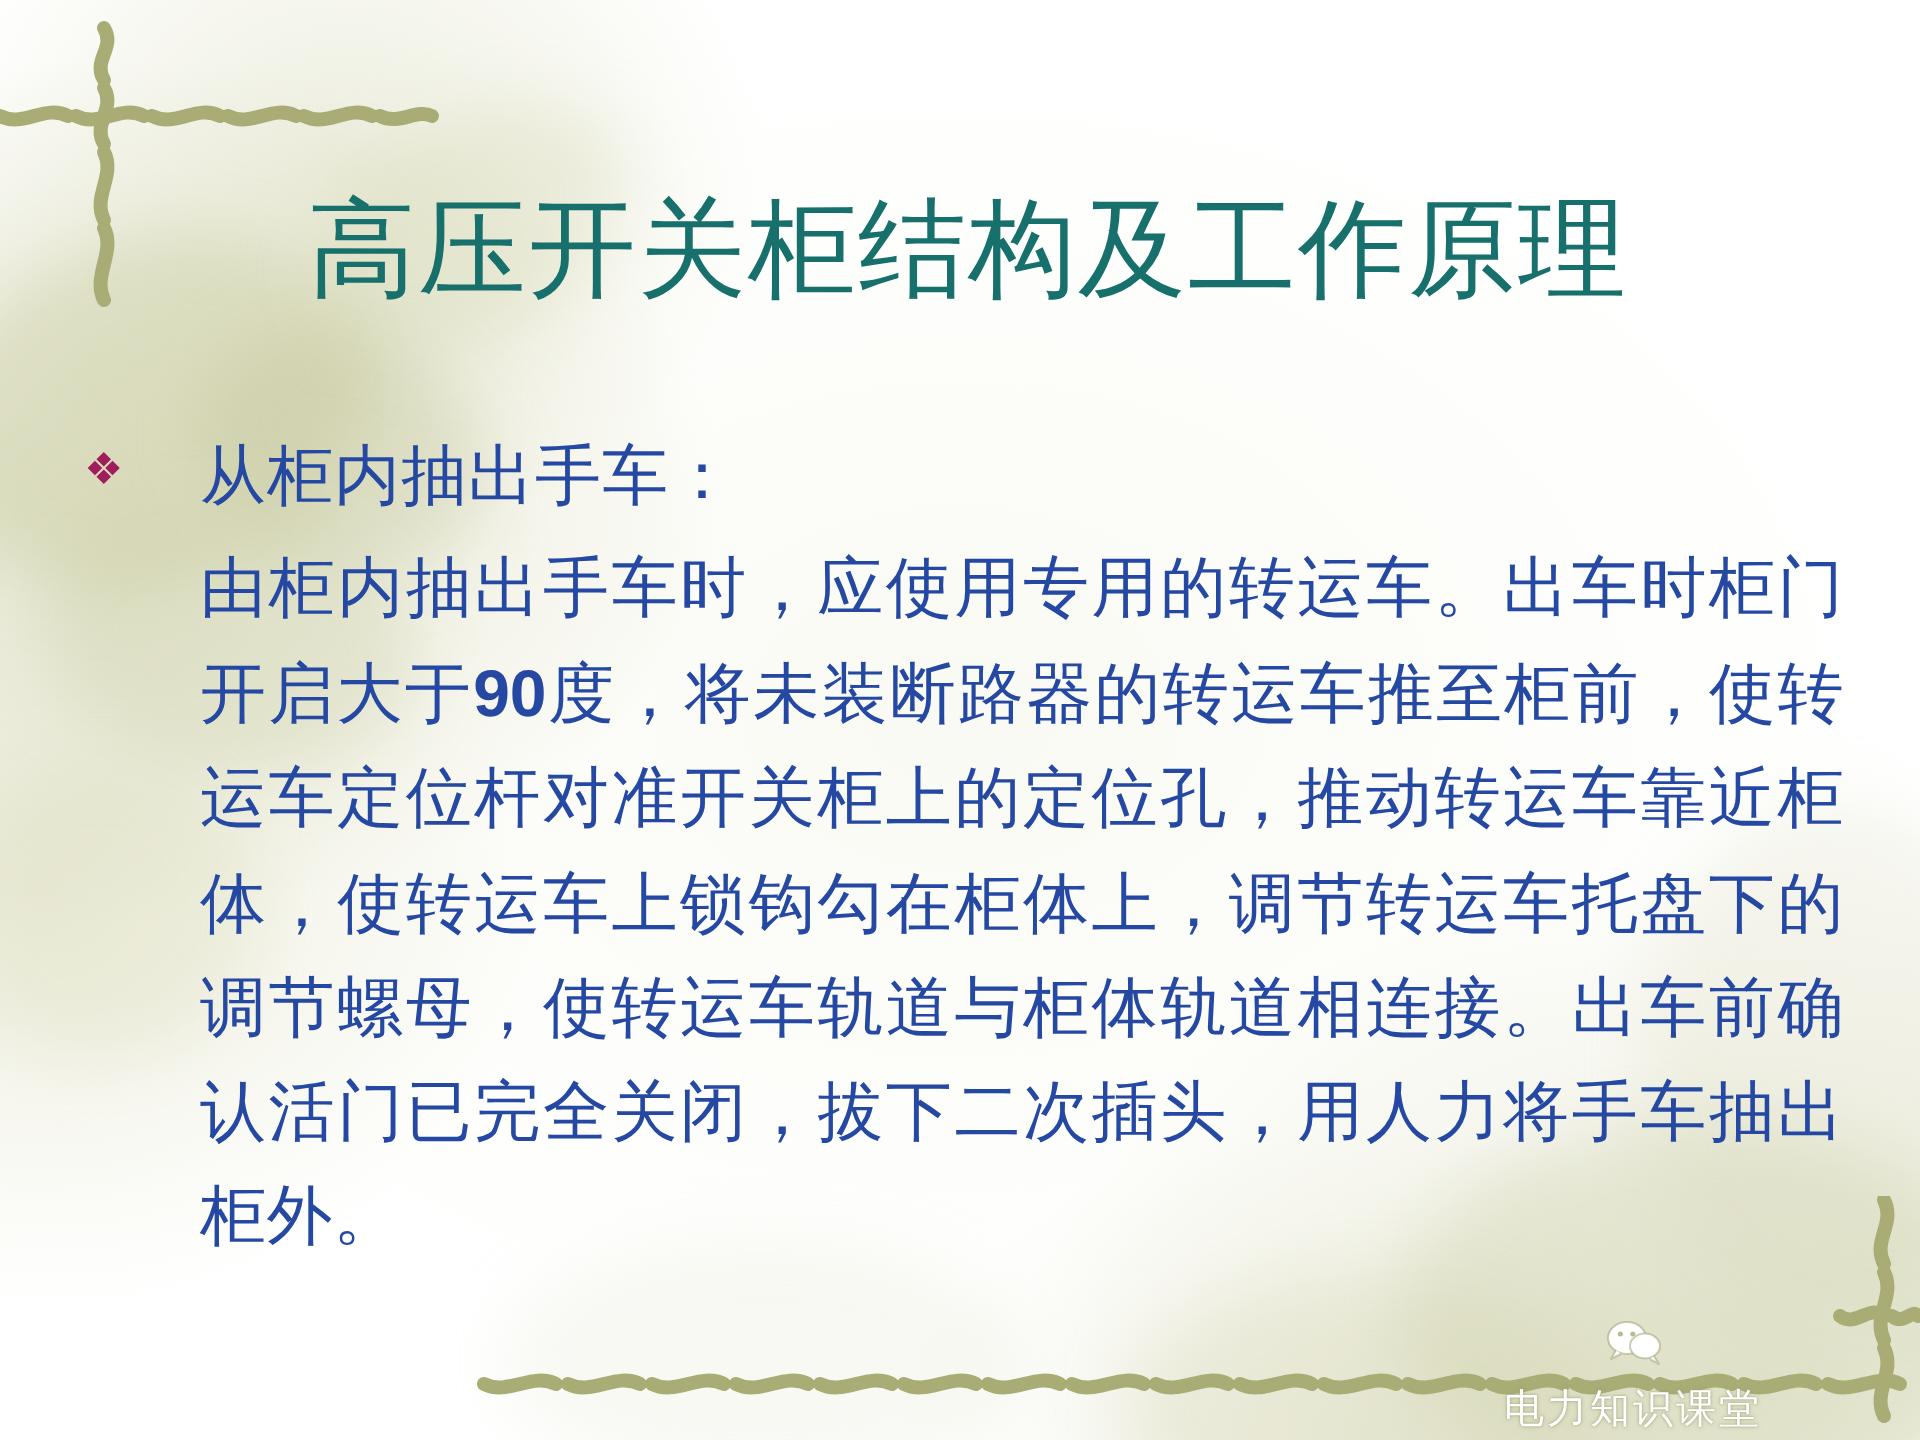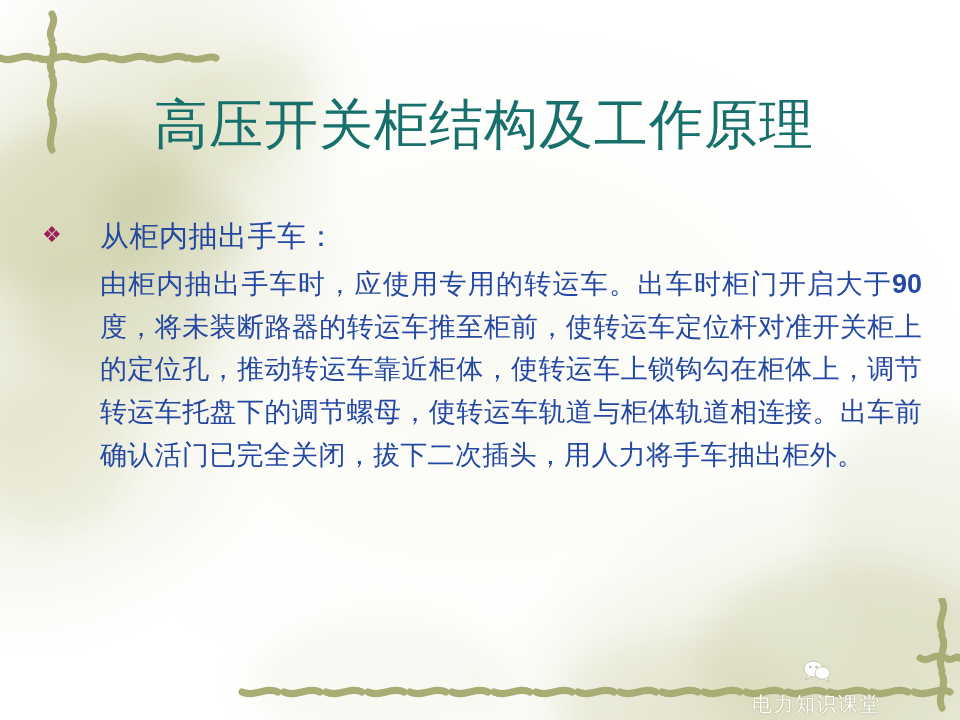"从柜内抽出手车：" .bullet-text { font-size: 29px -> 33px }
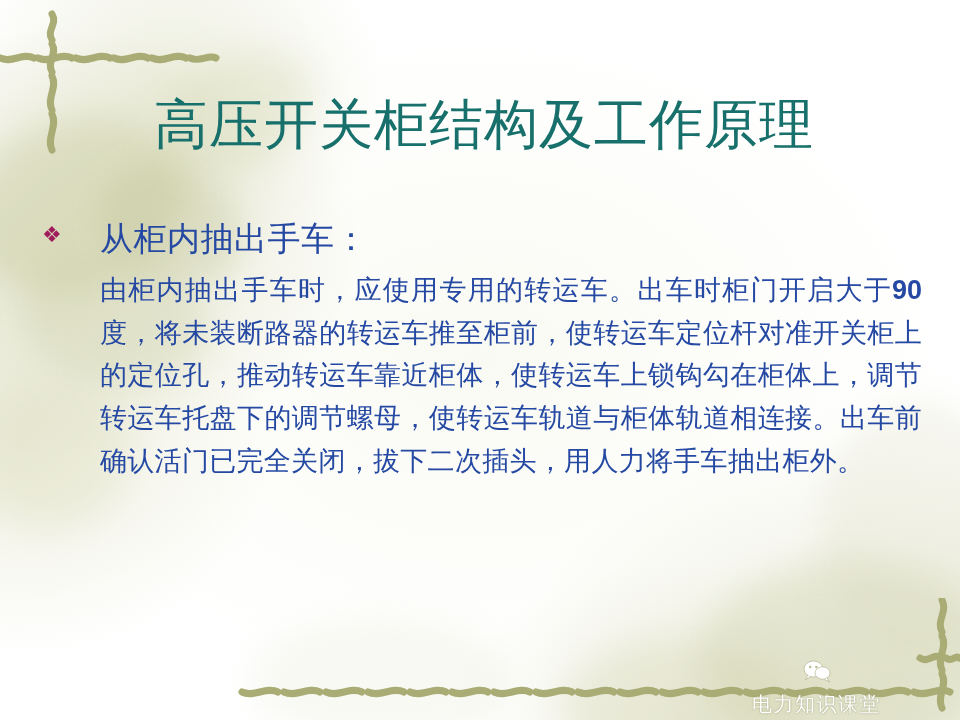"由柜内抽出手车时，应使用专用的转运车。出车时柜门开启大于90度，将未装断路器的转" .para { font-size: 27px -> 33px }
